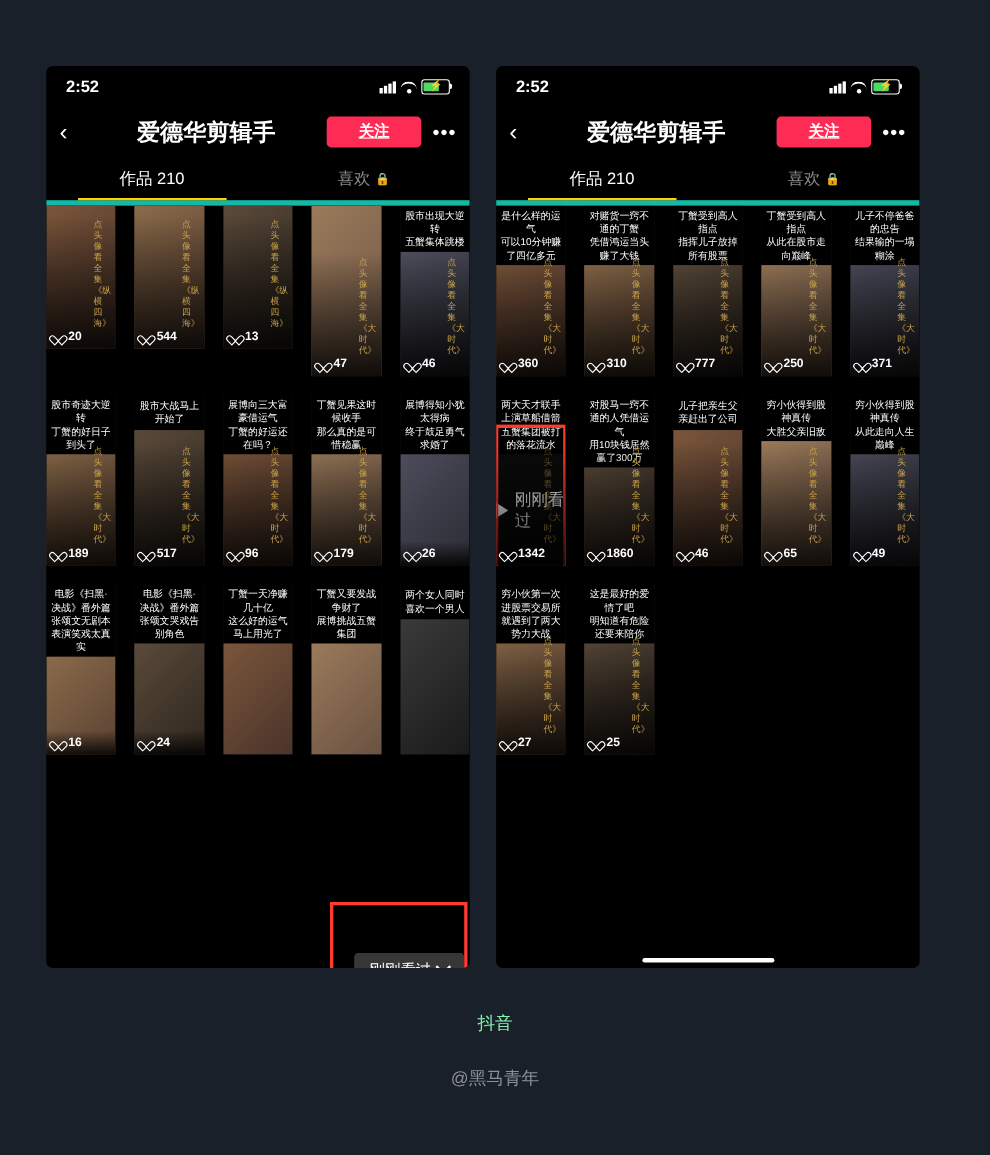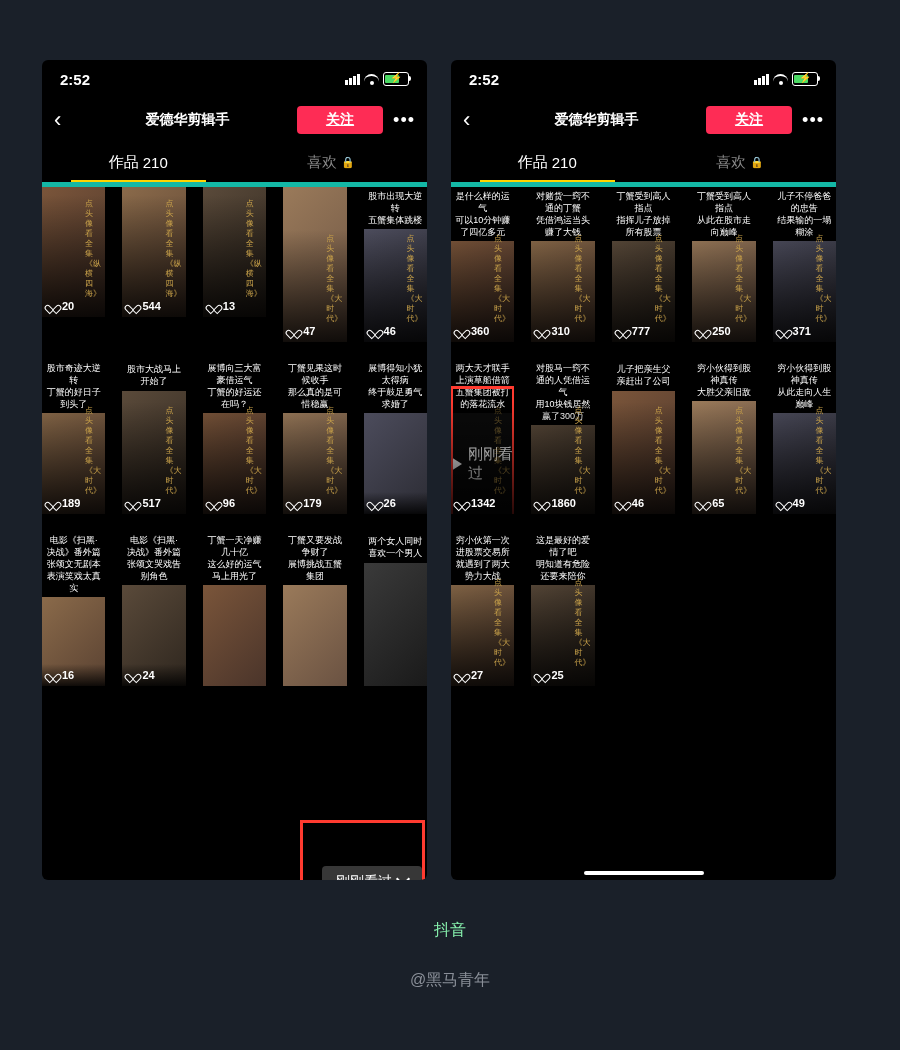"爱德华剪辑手" .title { font-size: 14px -> 21px }
